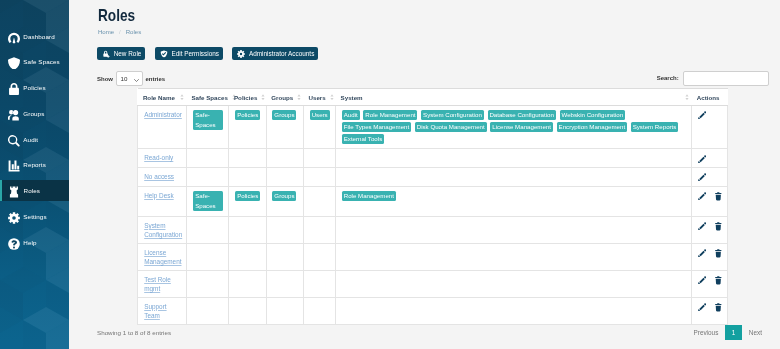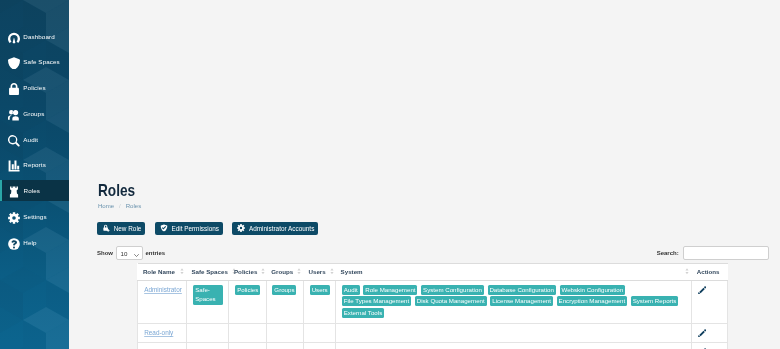"Roles" .app { align-items: center -> none }
